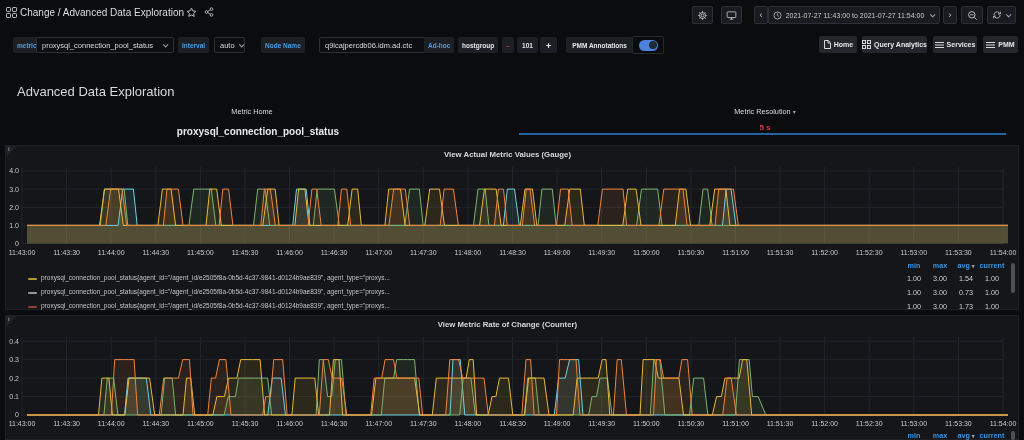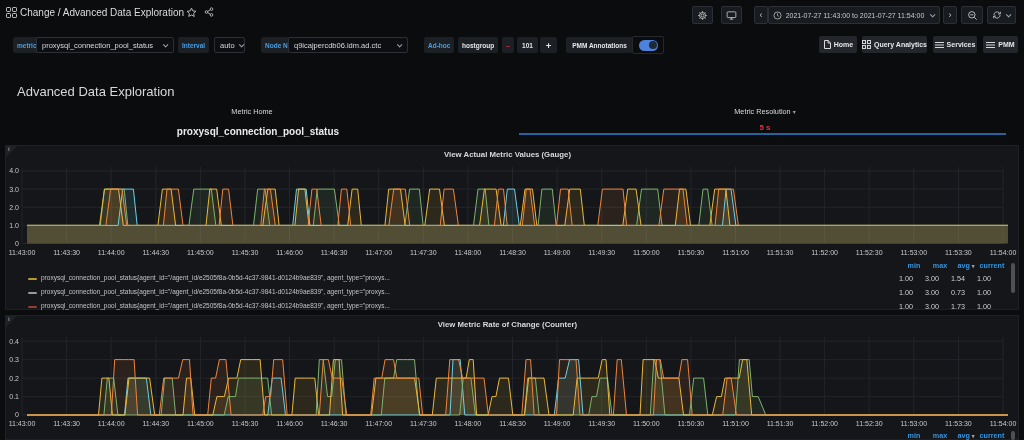"q9icajpercdb06.idm.ad.ctc" div.dd { left: 288px -> 319px }
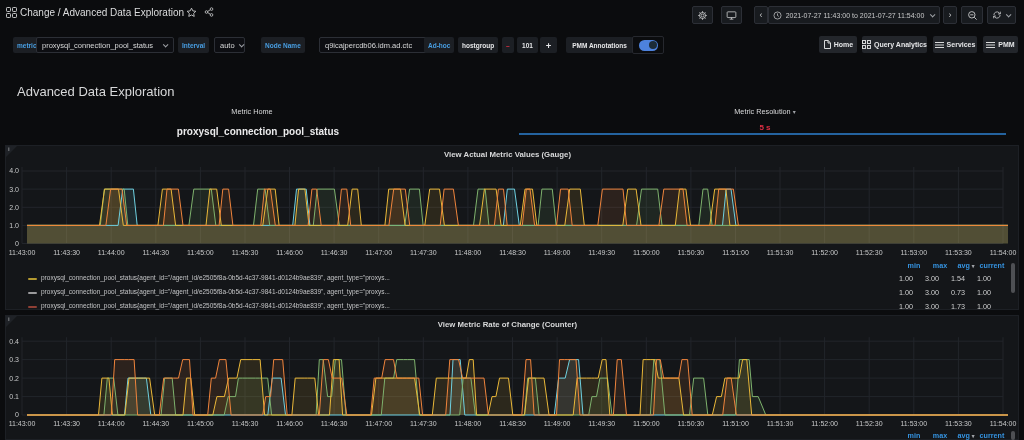"1.00" .legval { text-align: left -> center }
